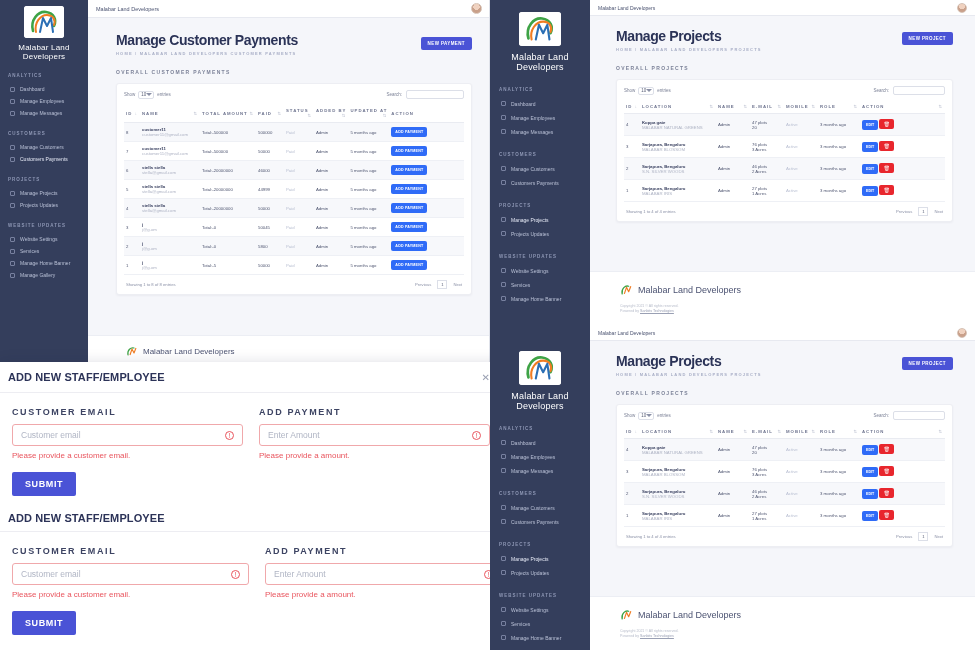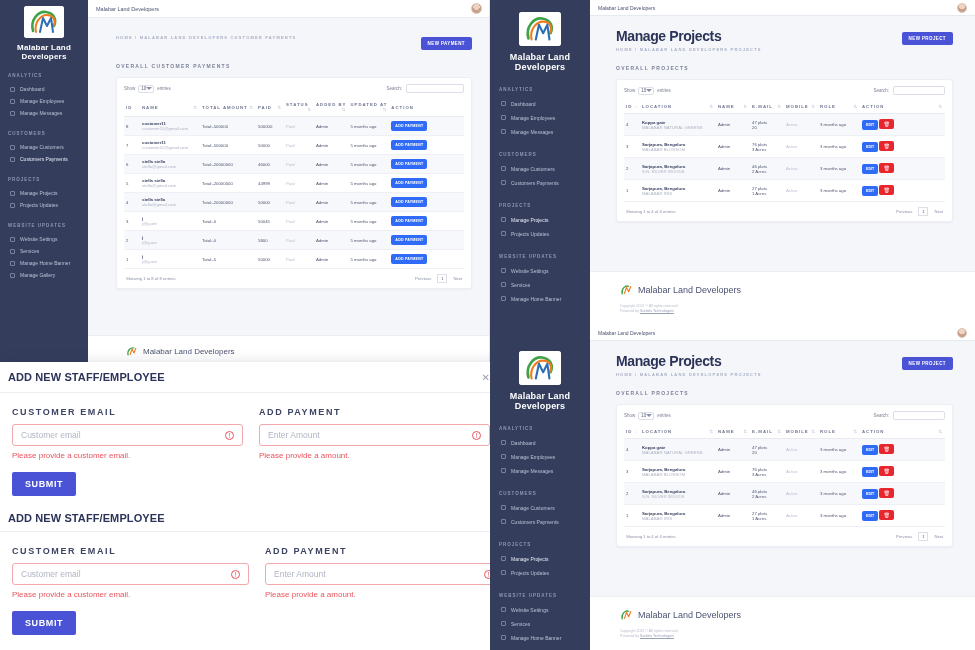"Malabar Land" .brand-name { font-weight: bold -> normal }
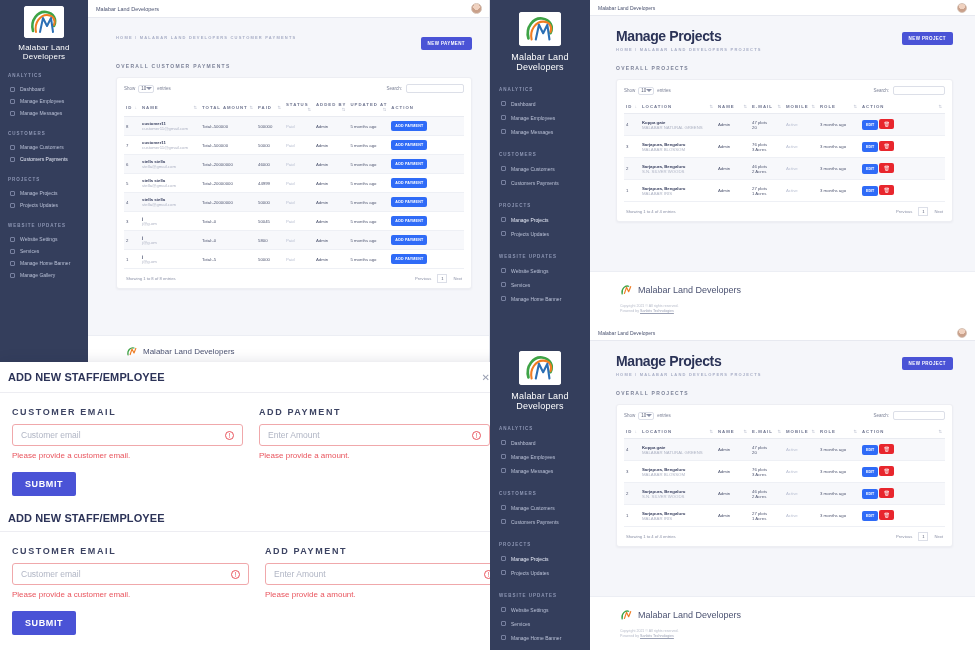"Manage Customer Payments" div.page-title { html: none -> <div>Manage Customer Payments</div> }
